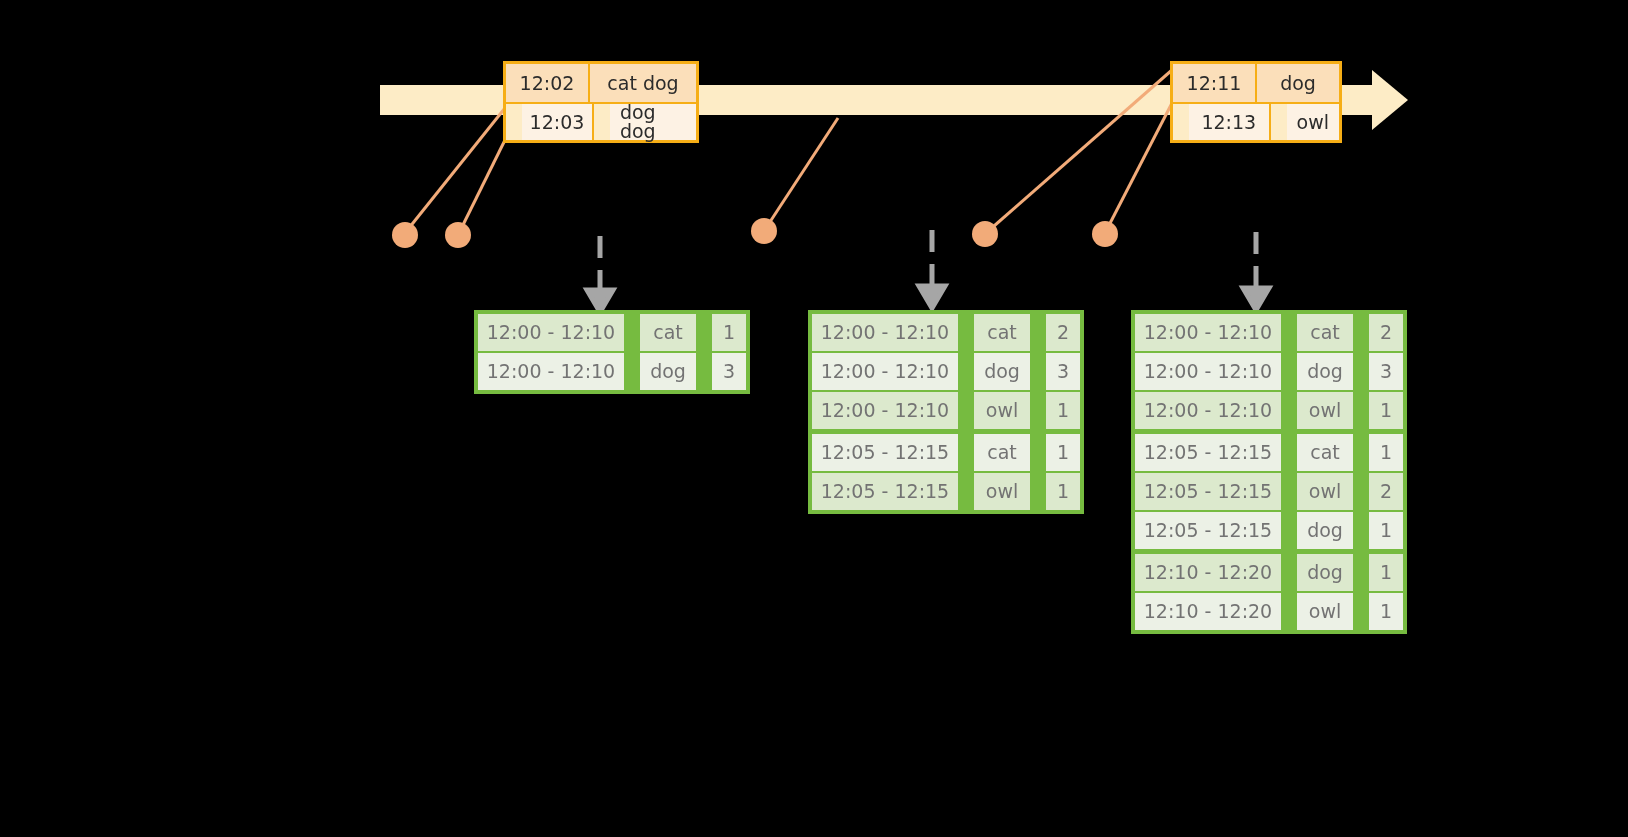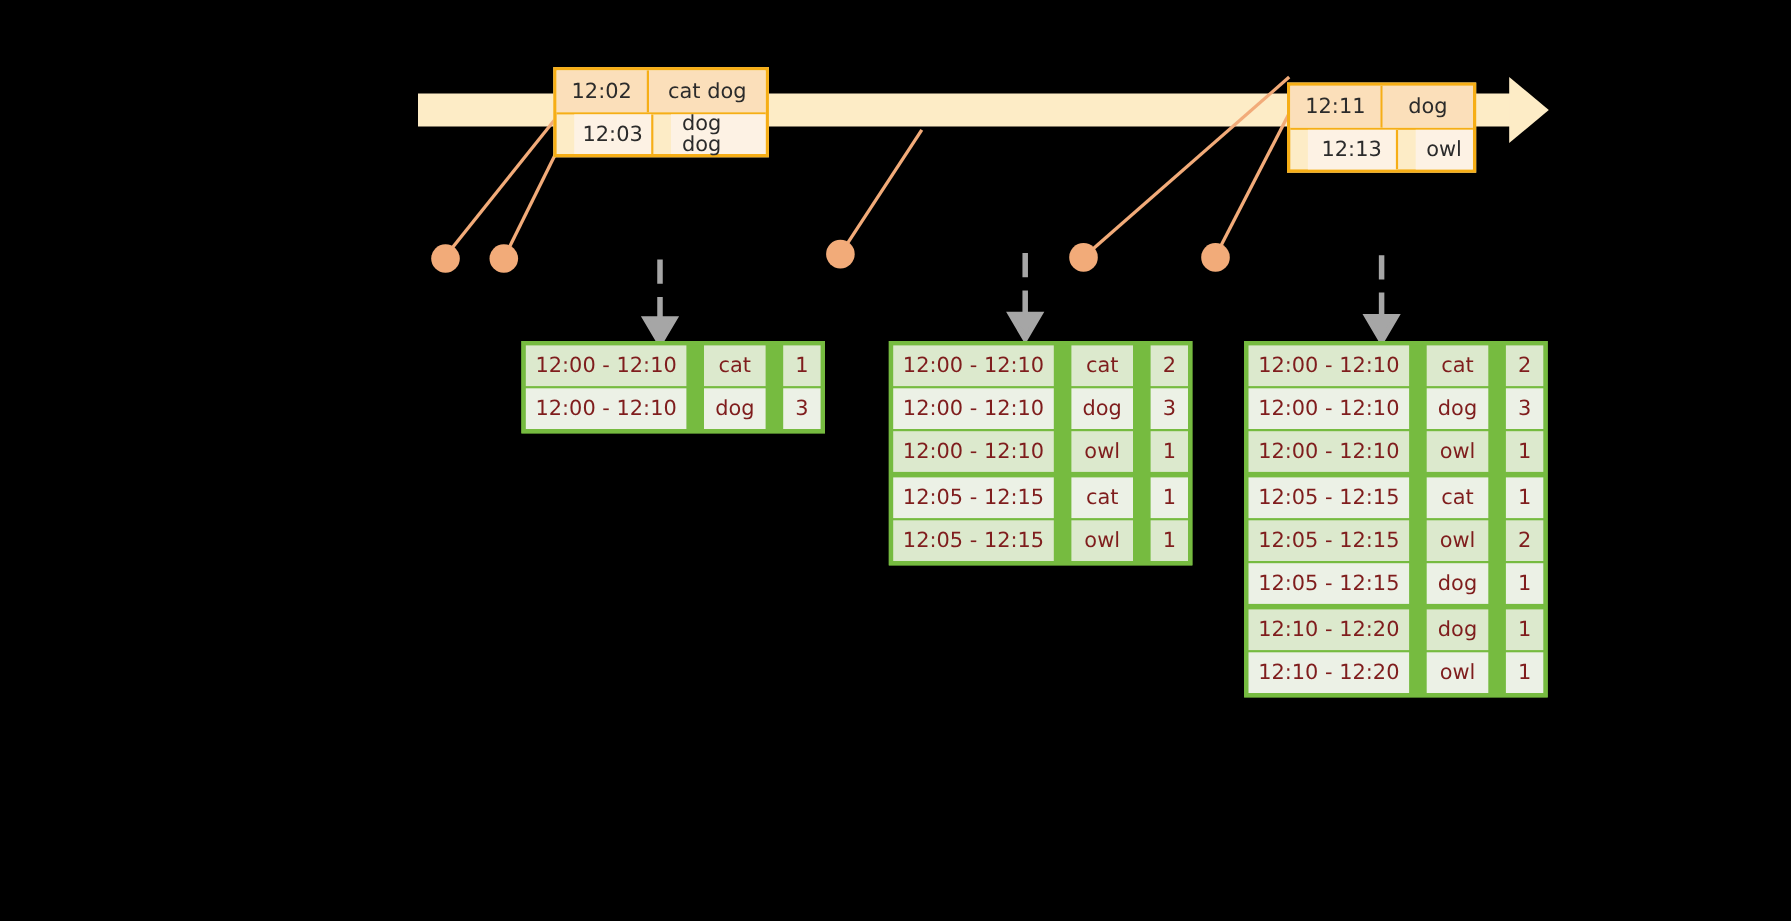"12:11" div.event-box { top: 75px -> 61px }
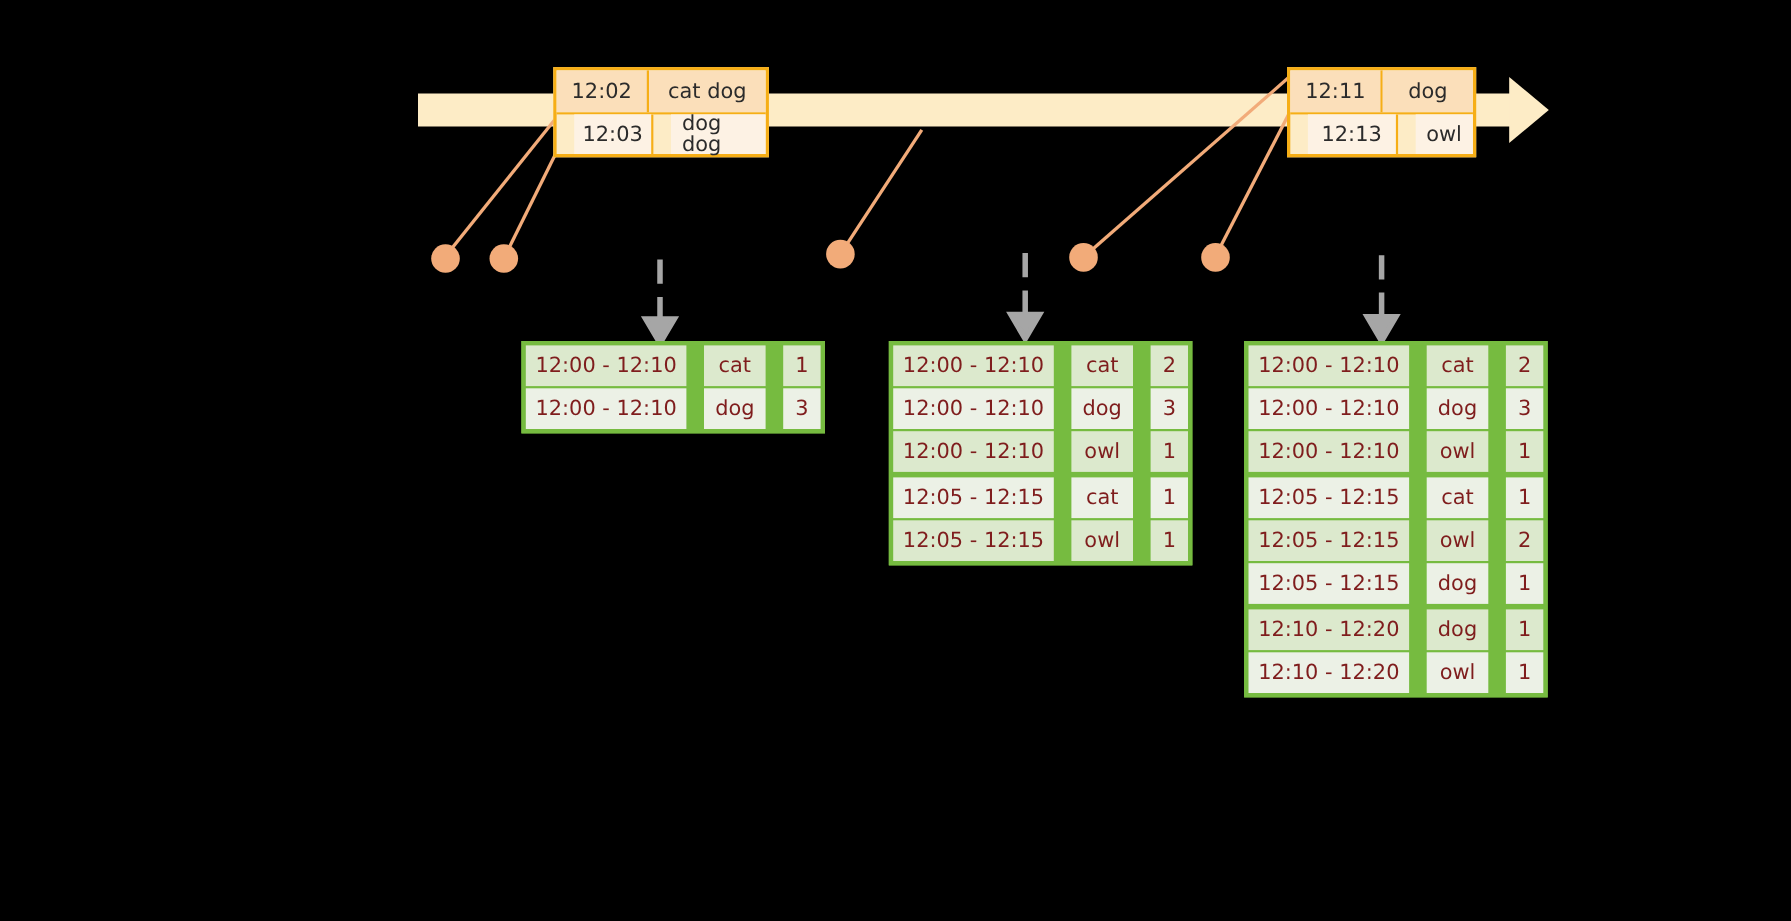"12:00 - 12:10" .res-cell { color: #7f1d1d -> #737373 }
